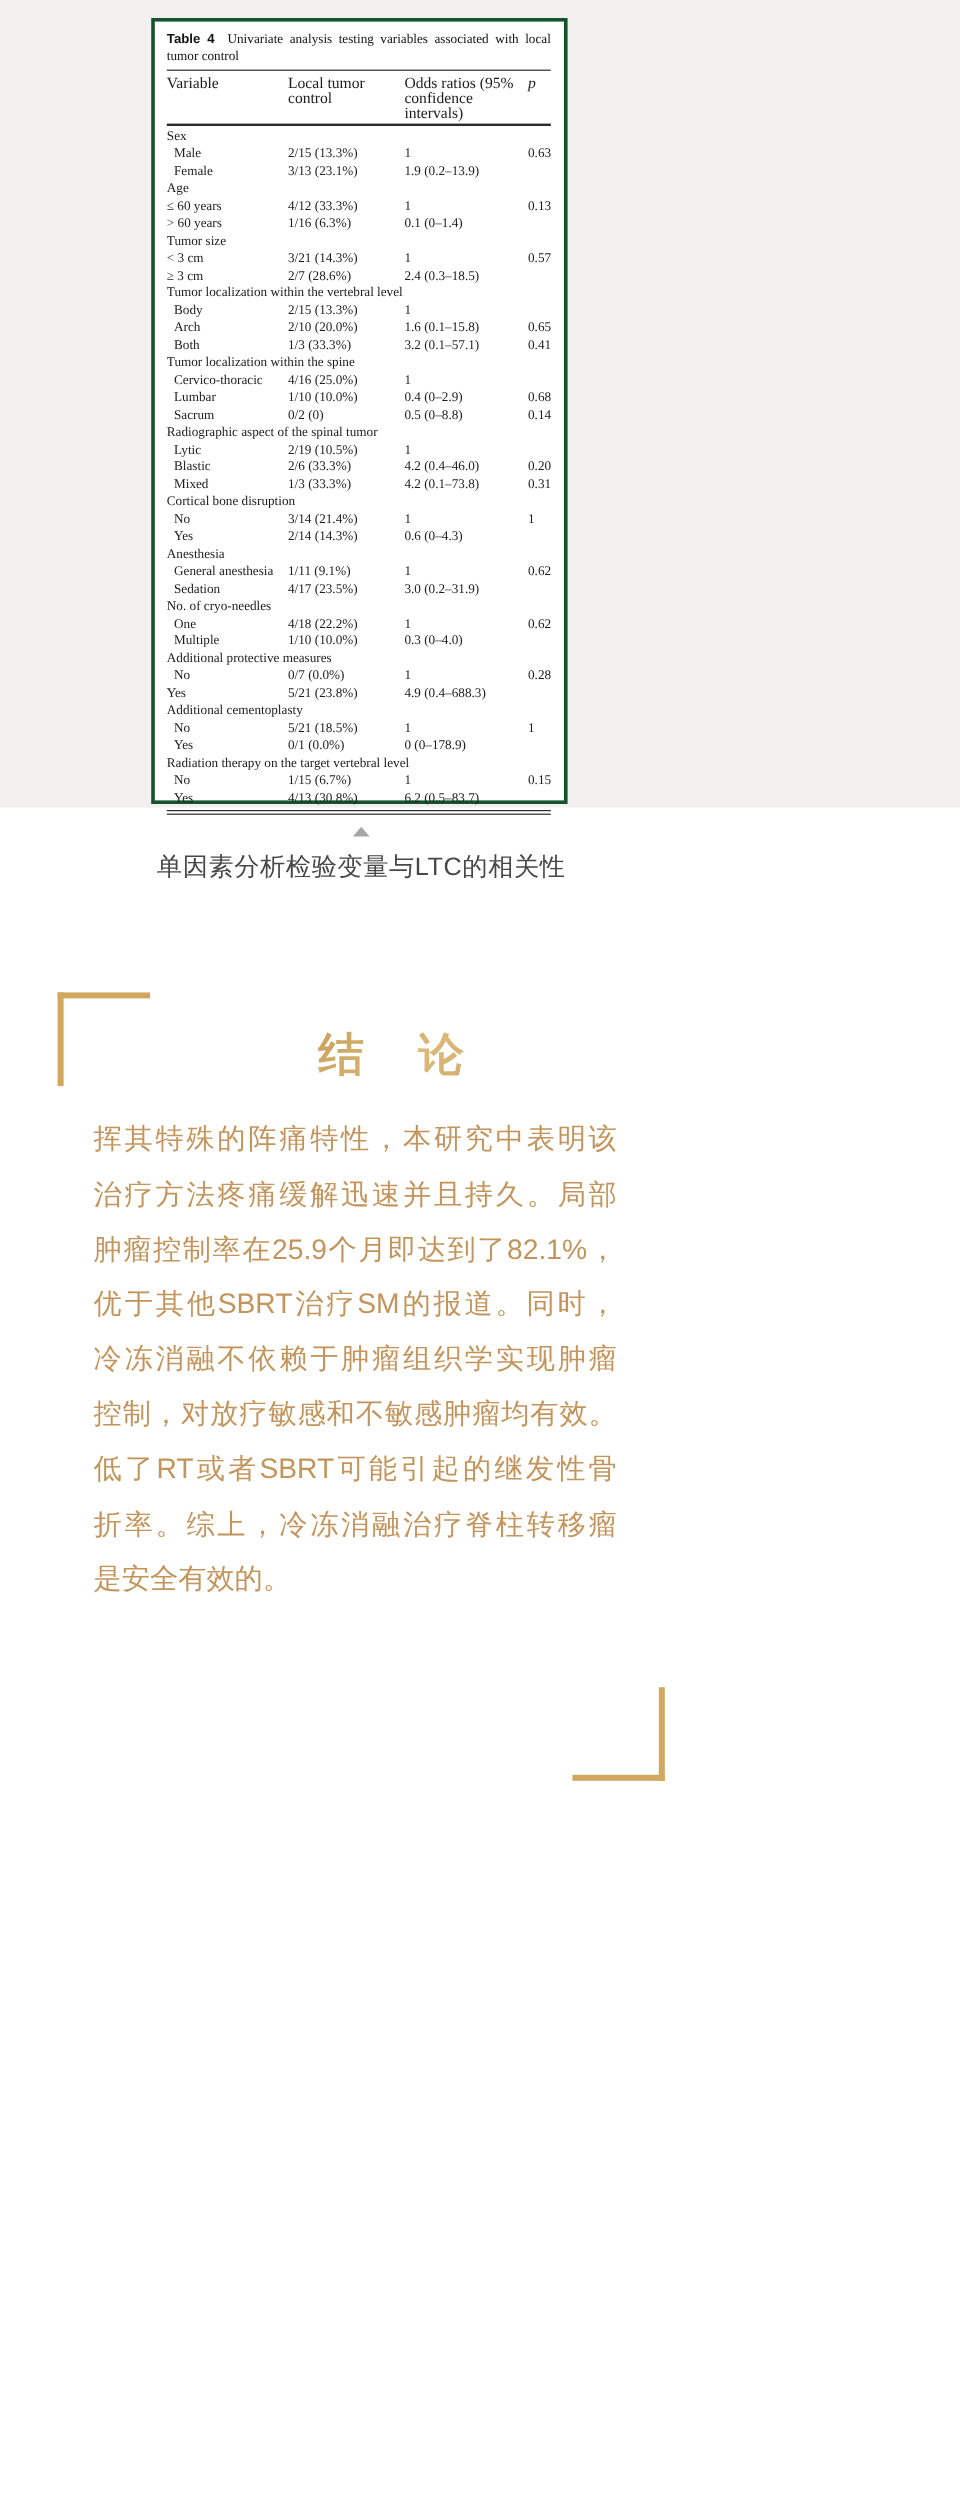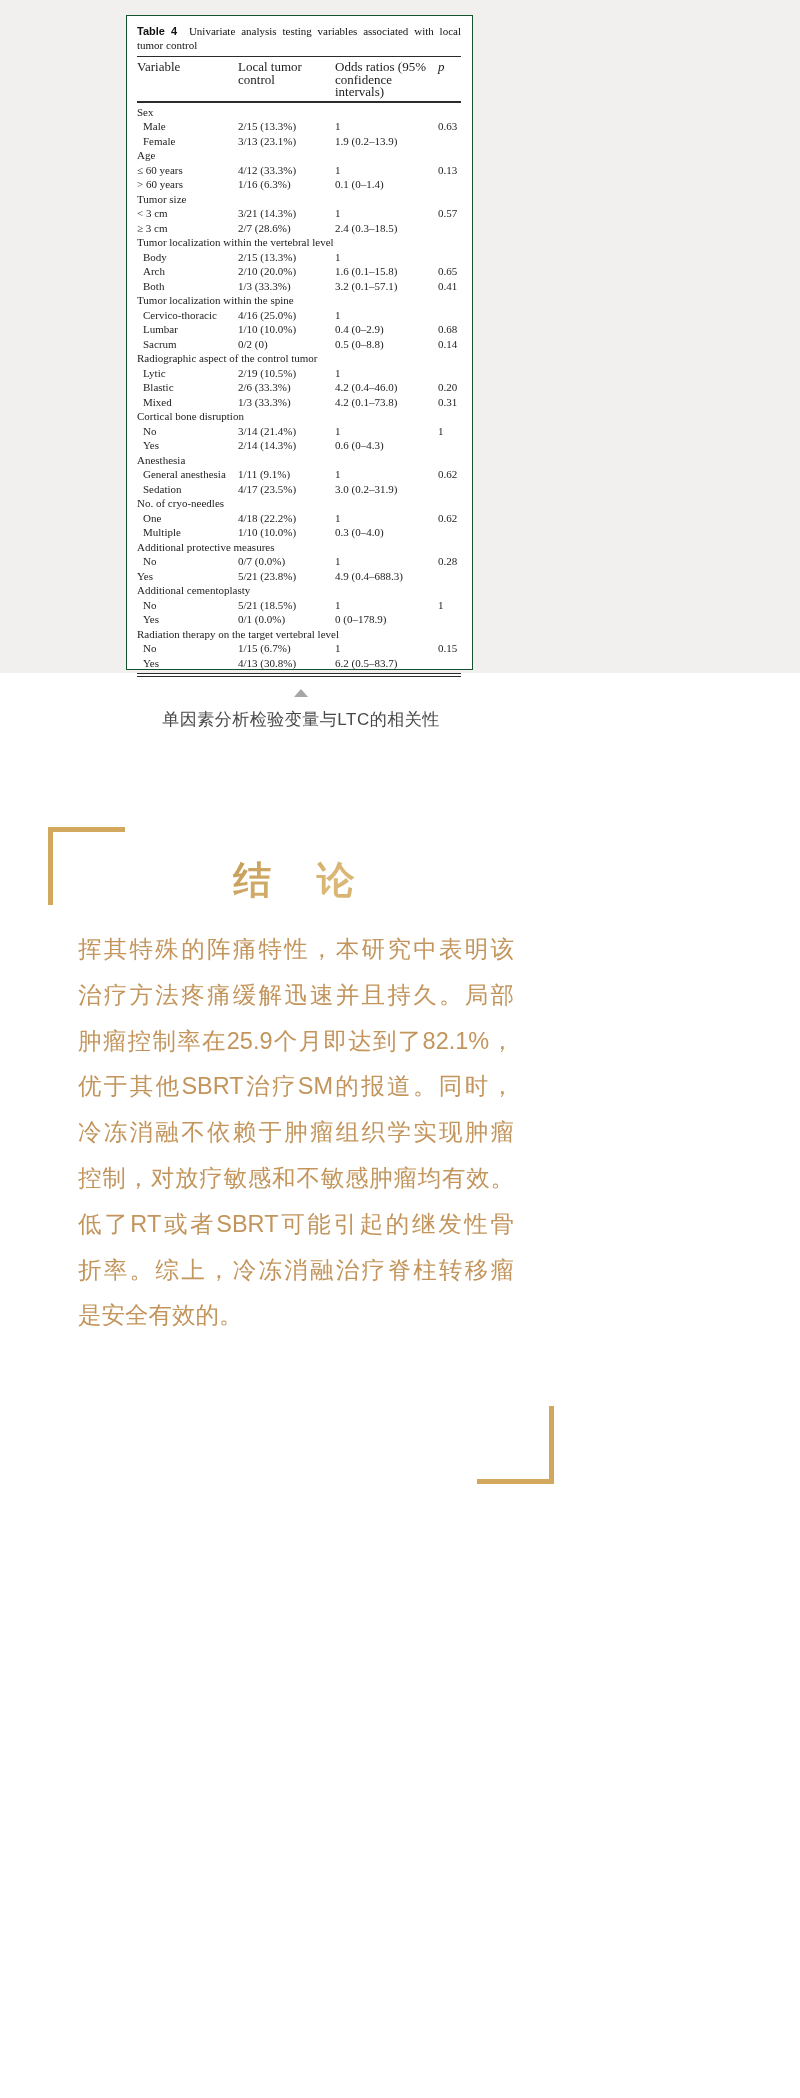"Table 4 Univariate analysis testing" .table-card { border: 1px solid #14532d -> 3px solid #14532d }
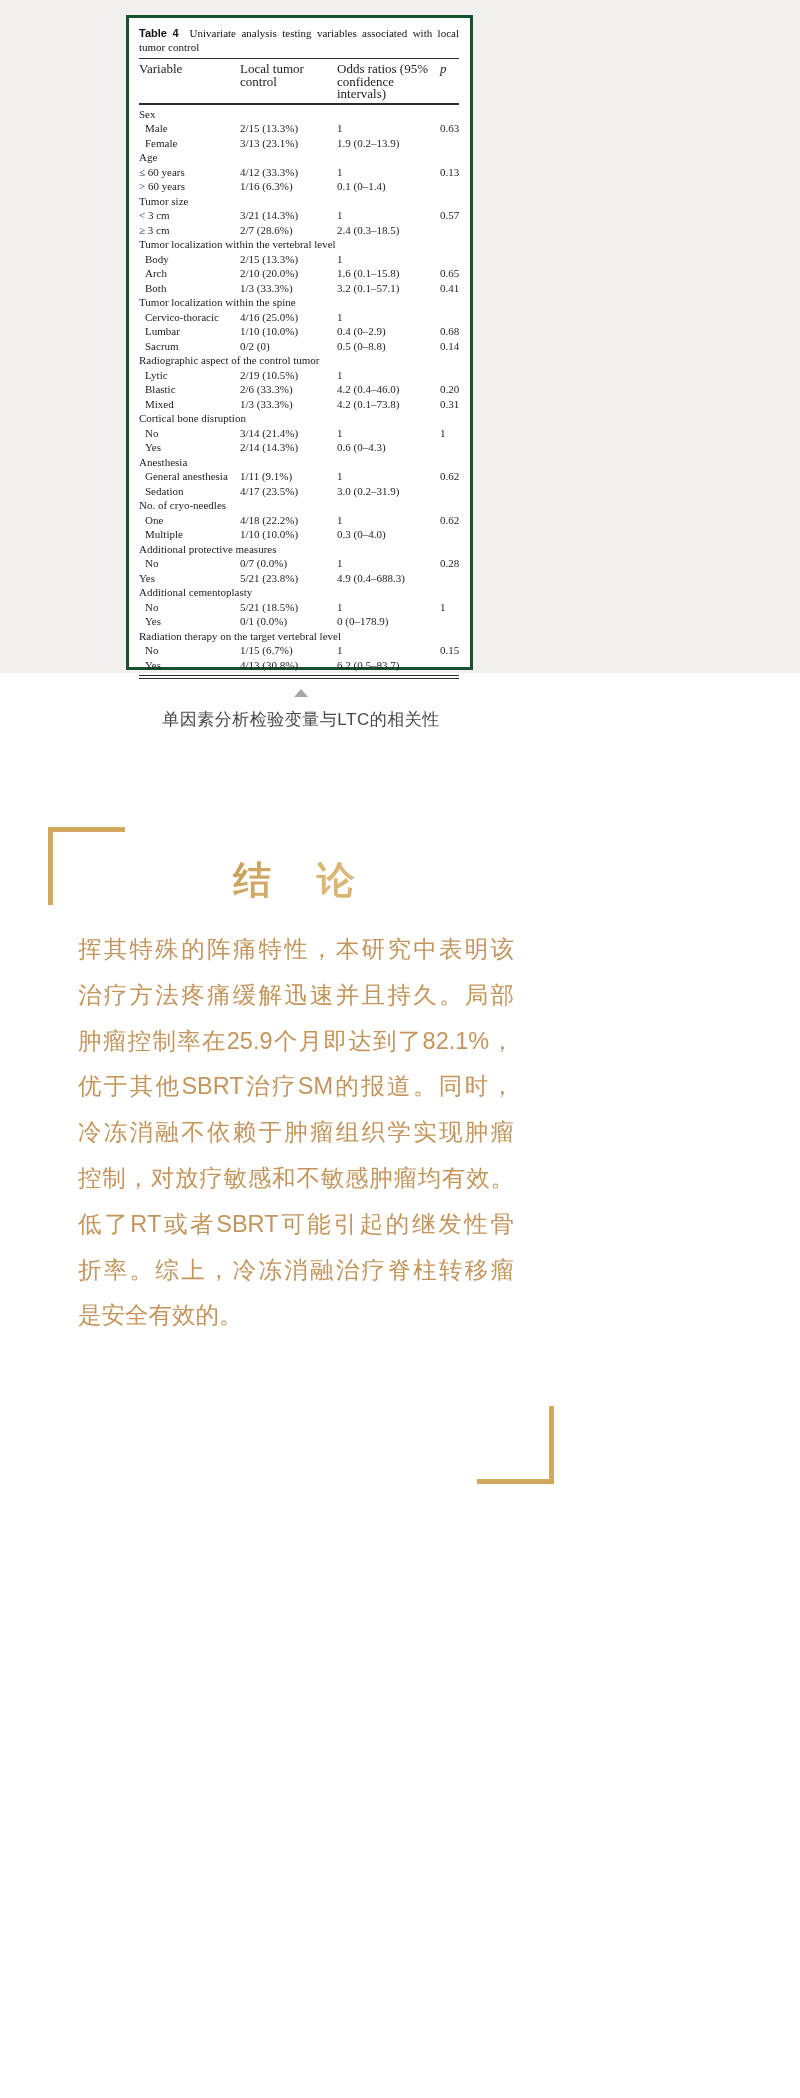"Radiographic aspect of the control" span.cat { text: control -> spinal }
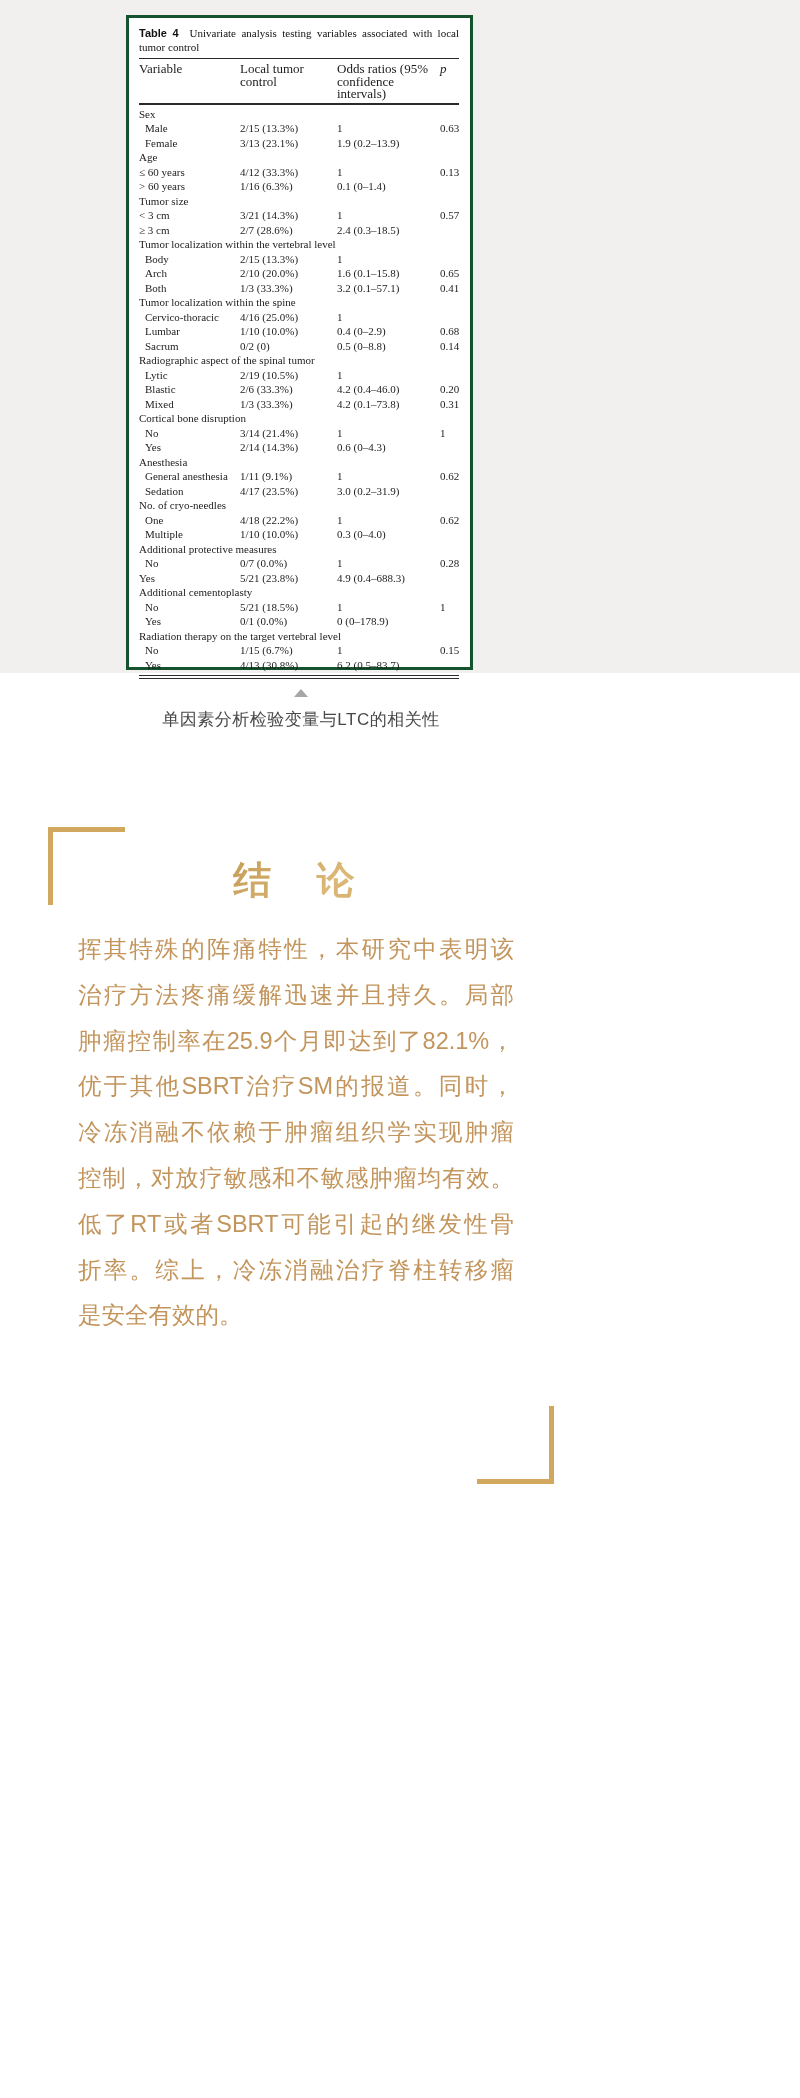"单因素分析检验变量与LTC的相关性" .caption { font-size: 17px -> 21px }
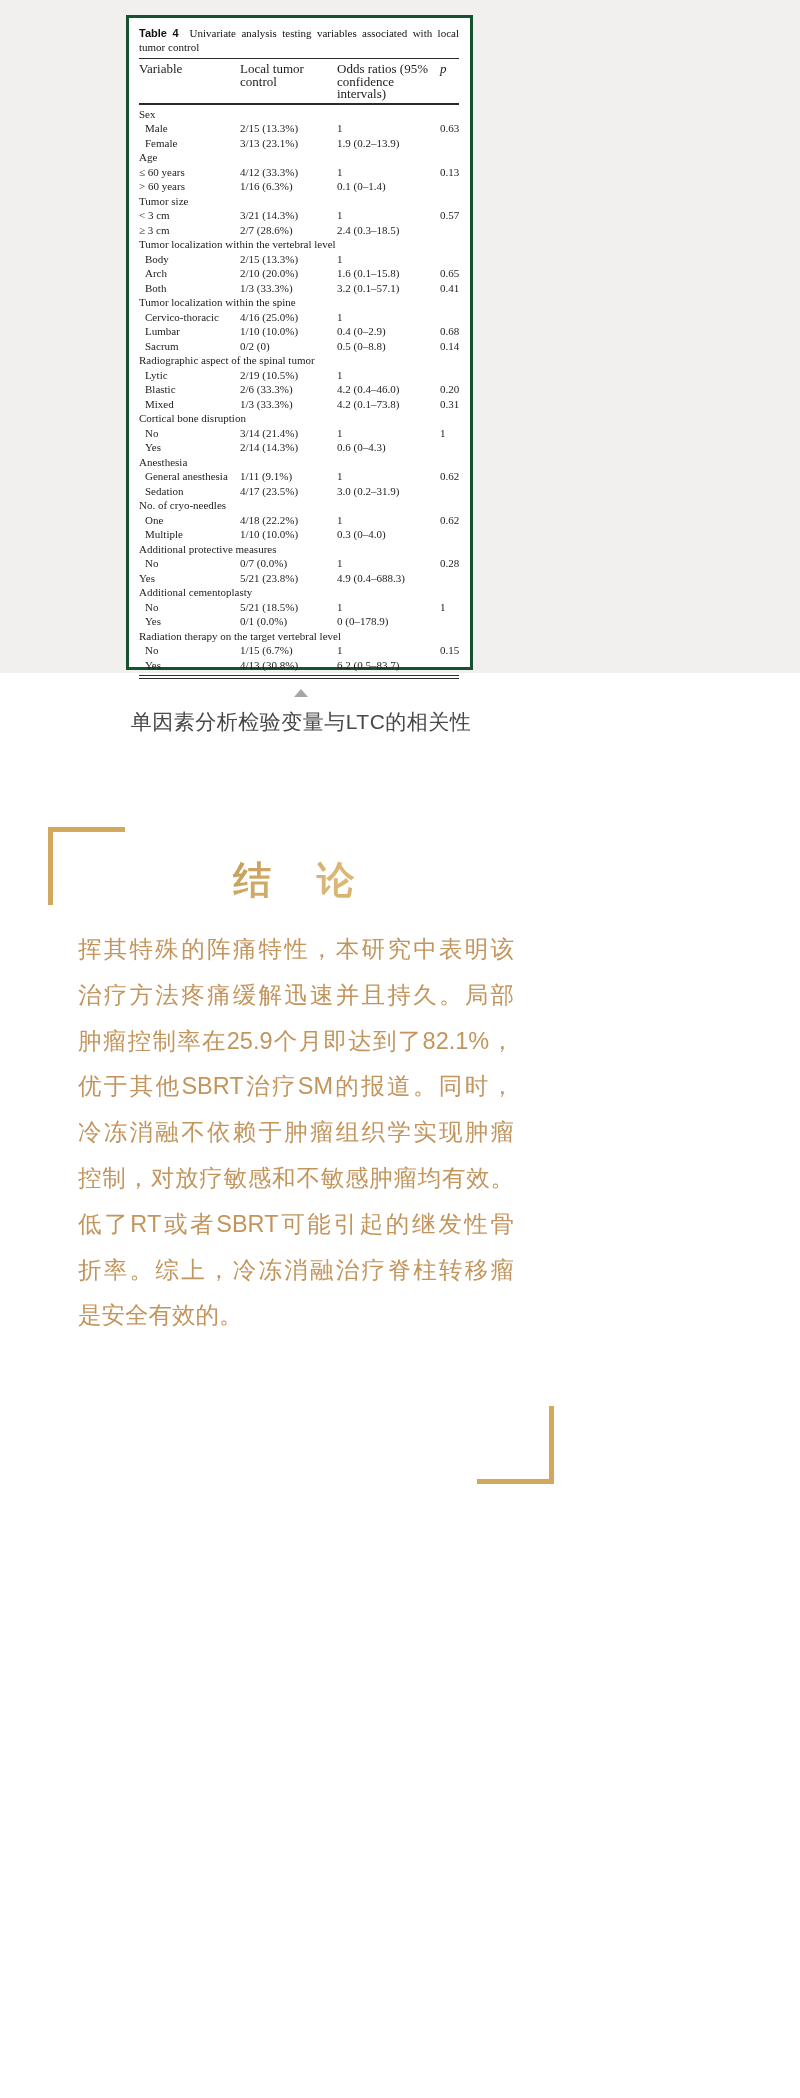"结 论" .c-title { padding-left: none -> 32px }
